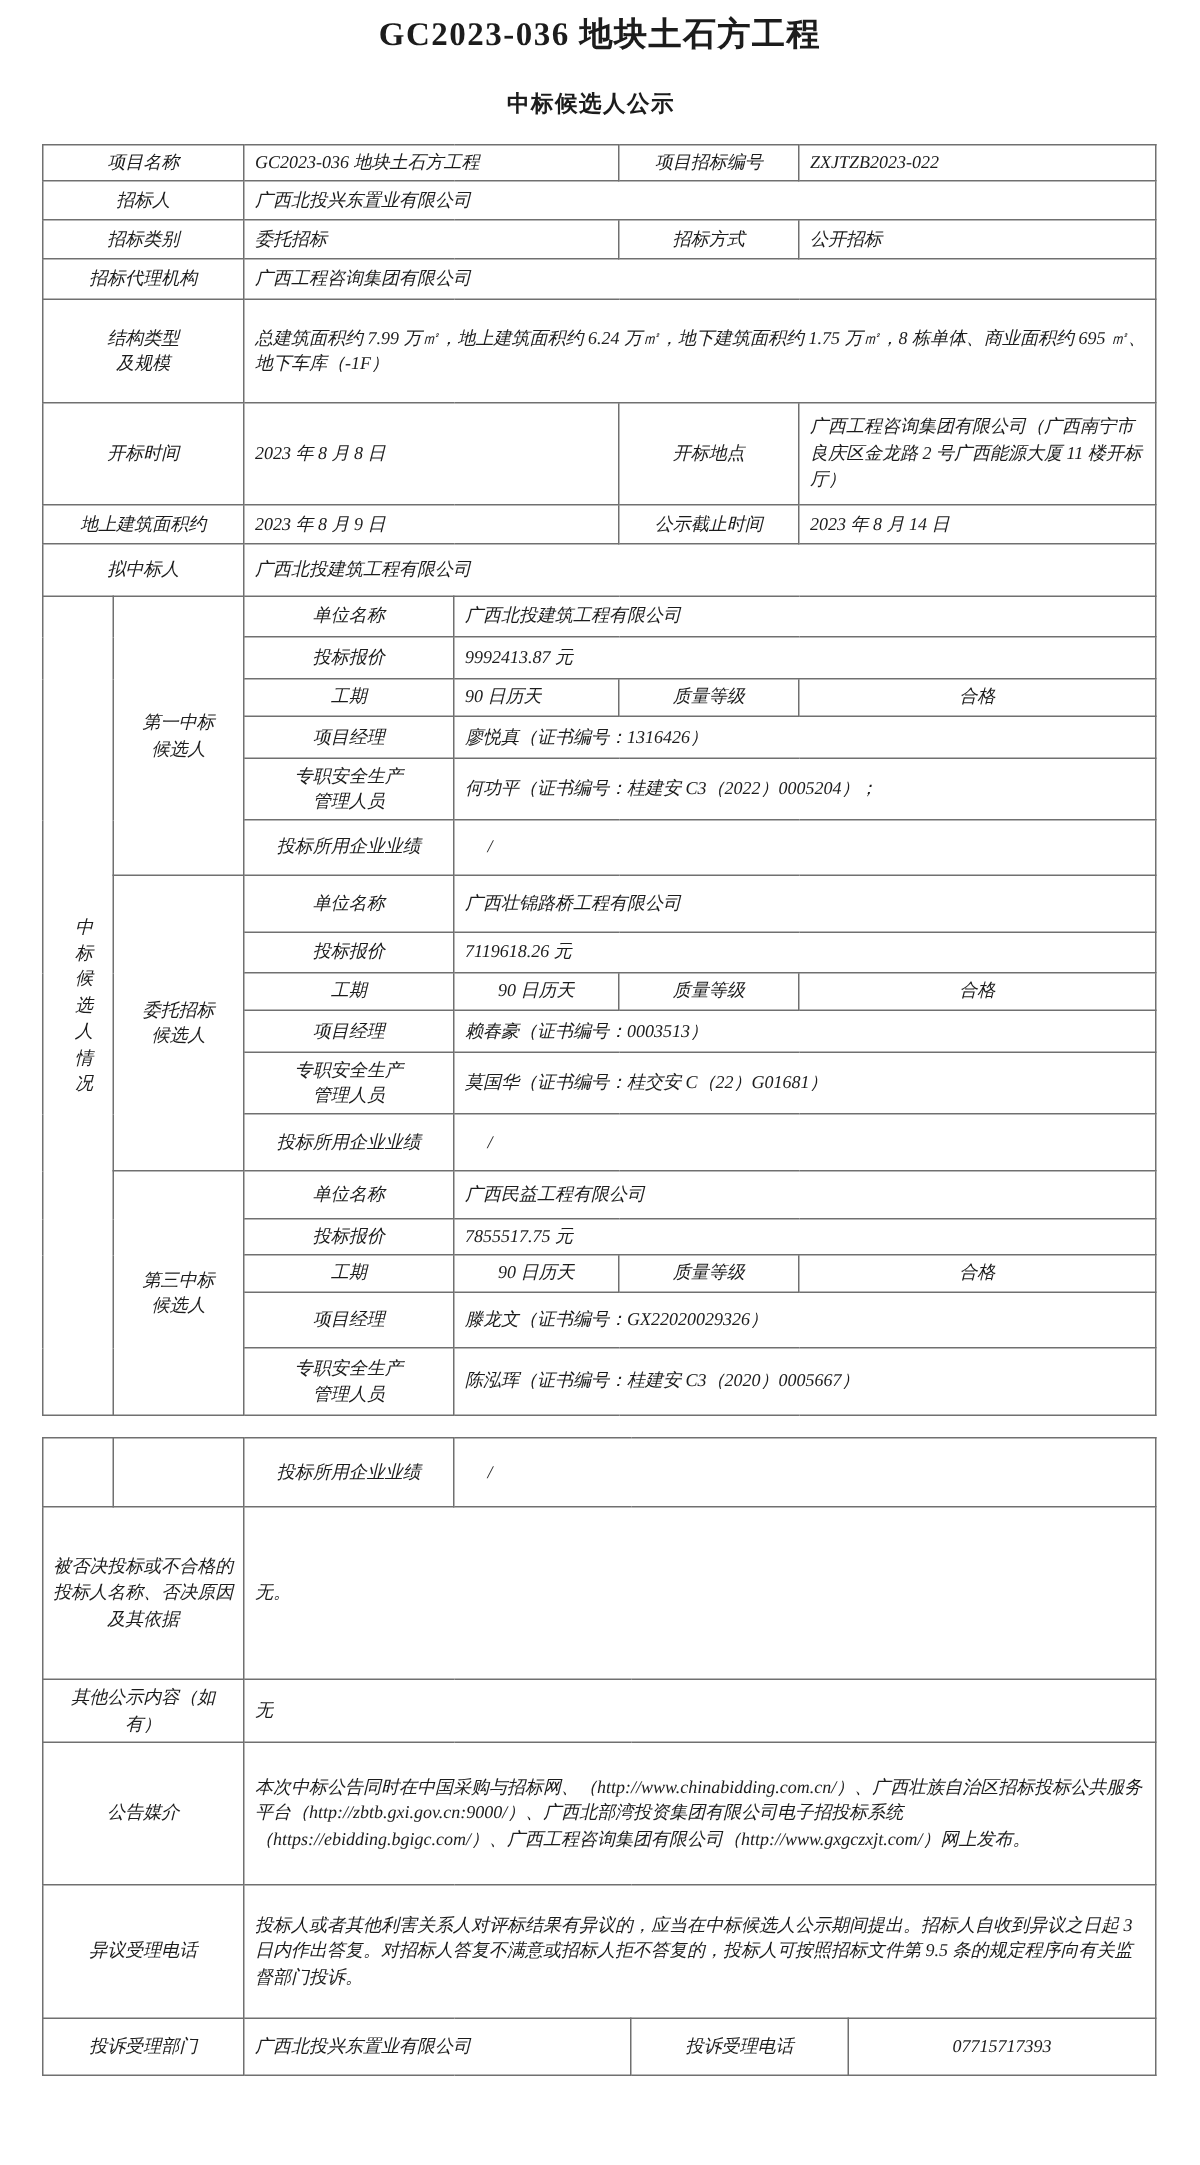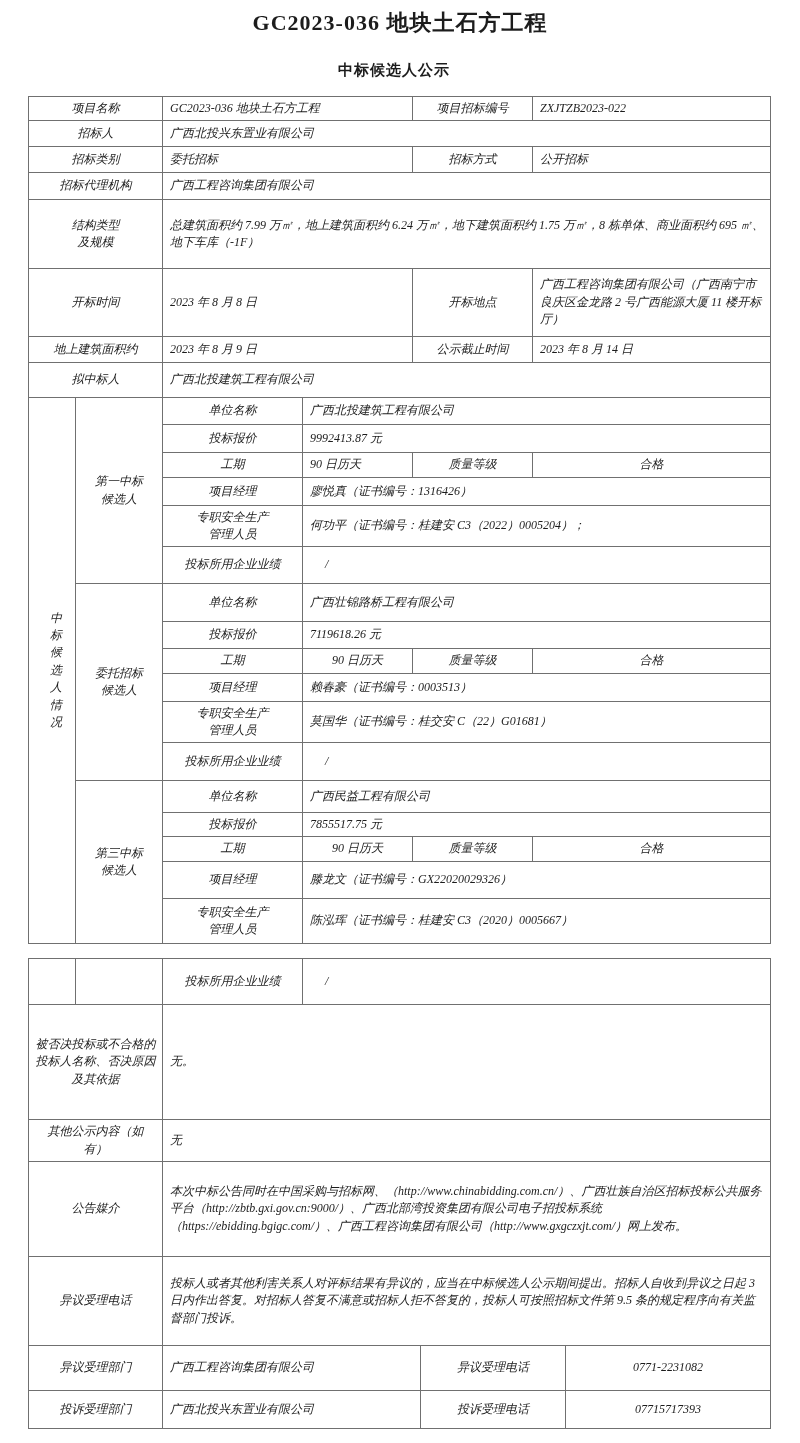"异议受理部门" tr { html: <tr> <td>异议受理部门</td> <td>广西工程咨询集团有限公司</td> <td>异议受理电话</td> <td>0771-2231082</td> </tr> -> none }
